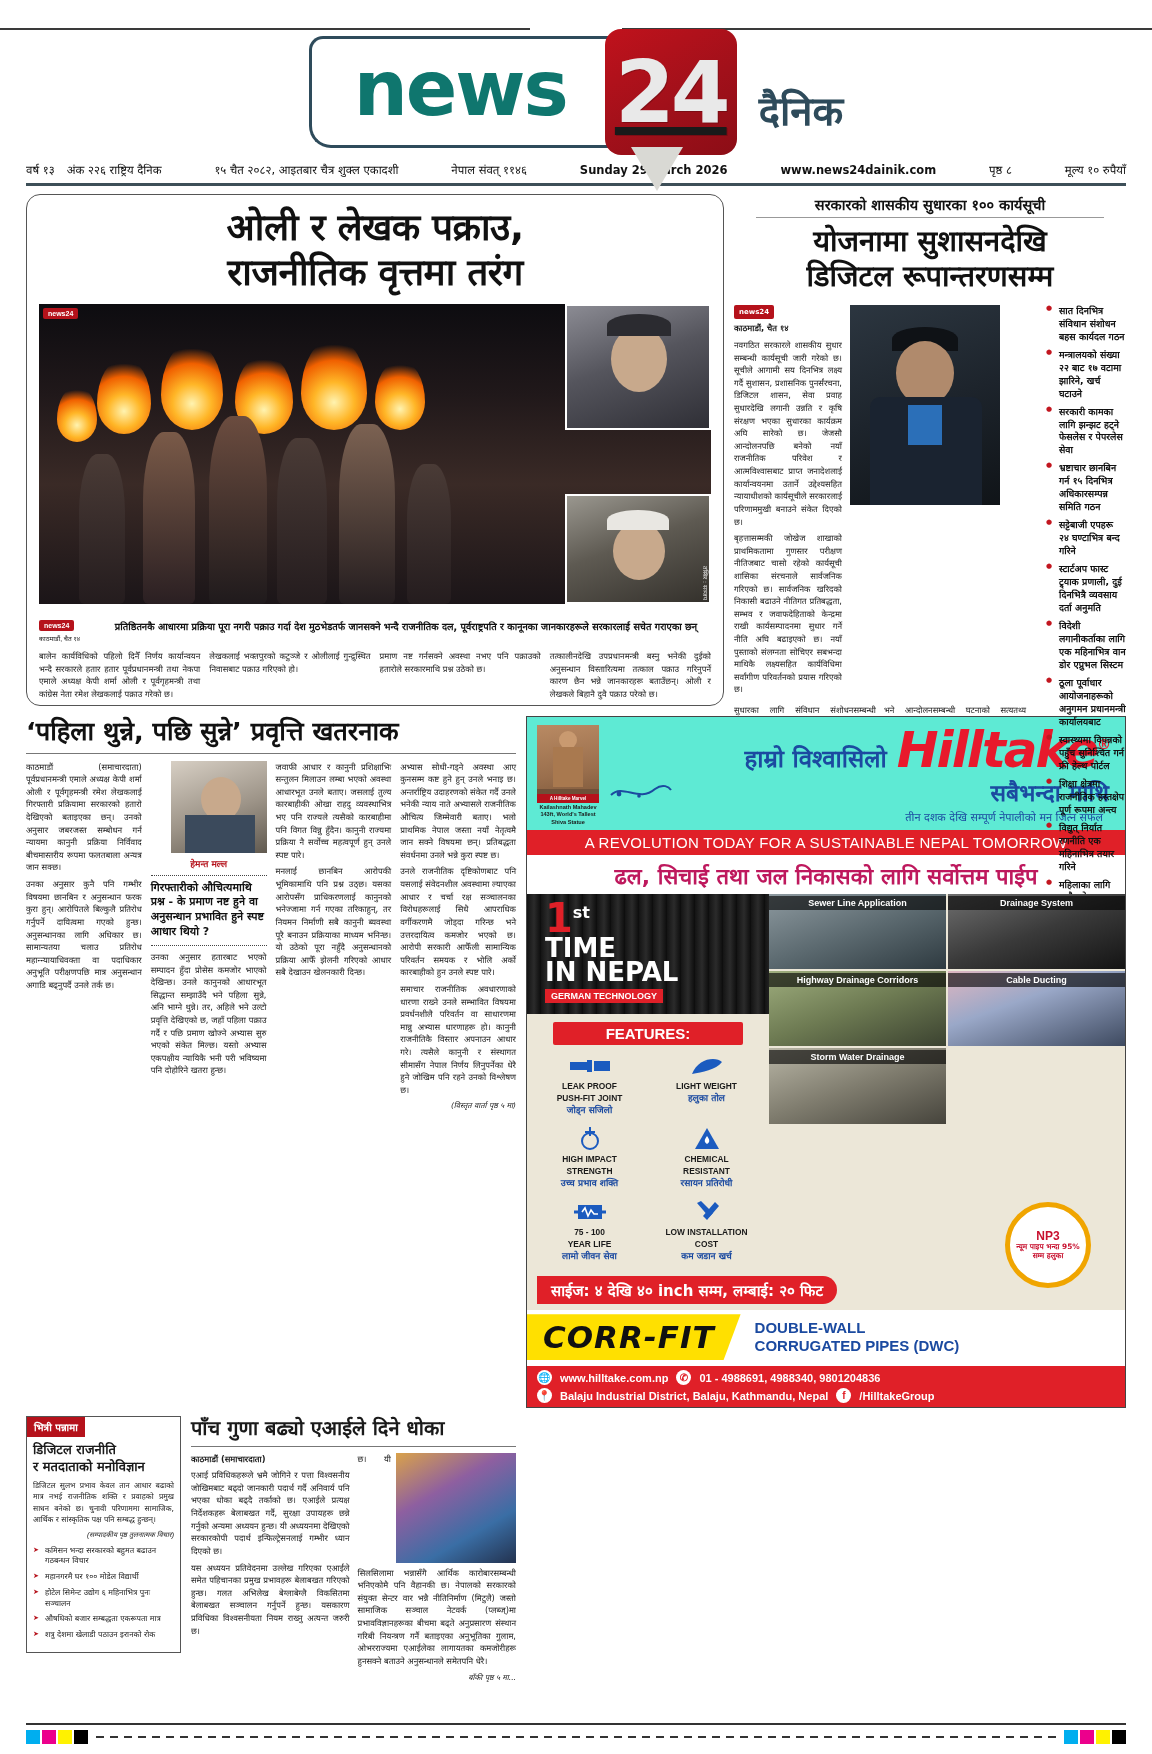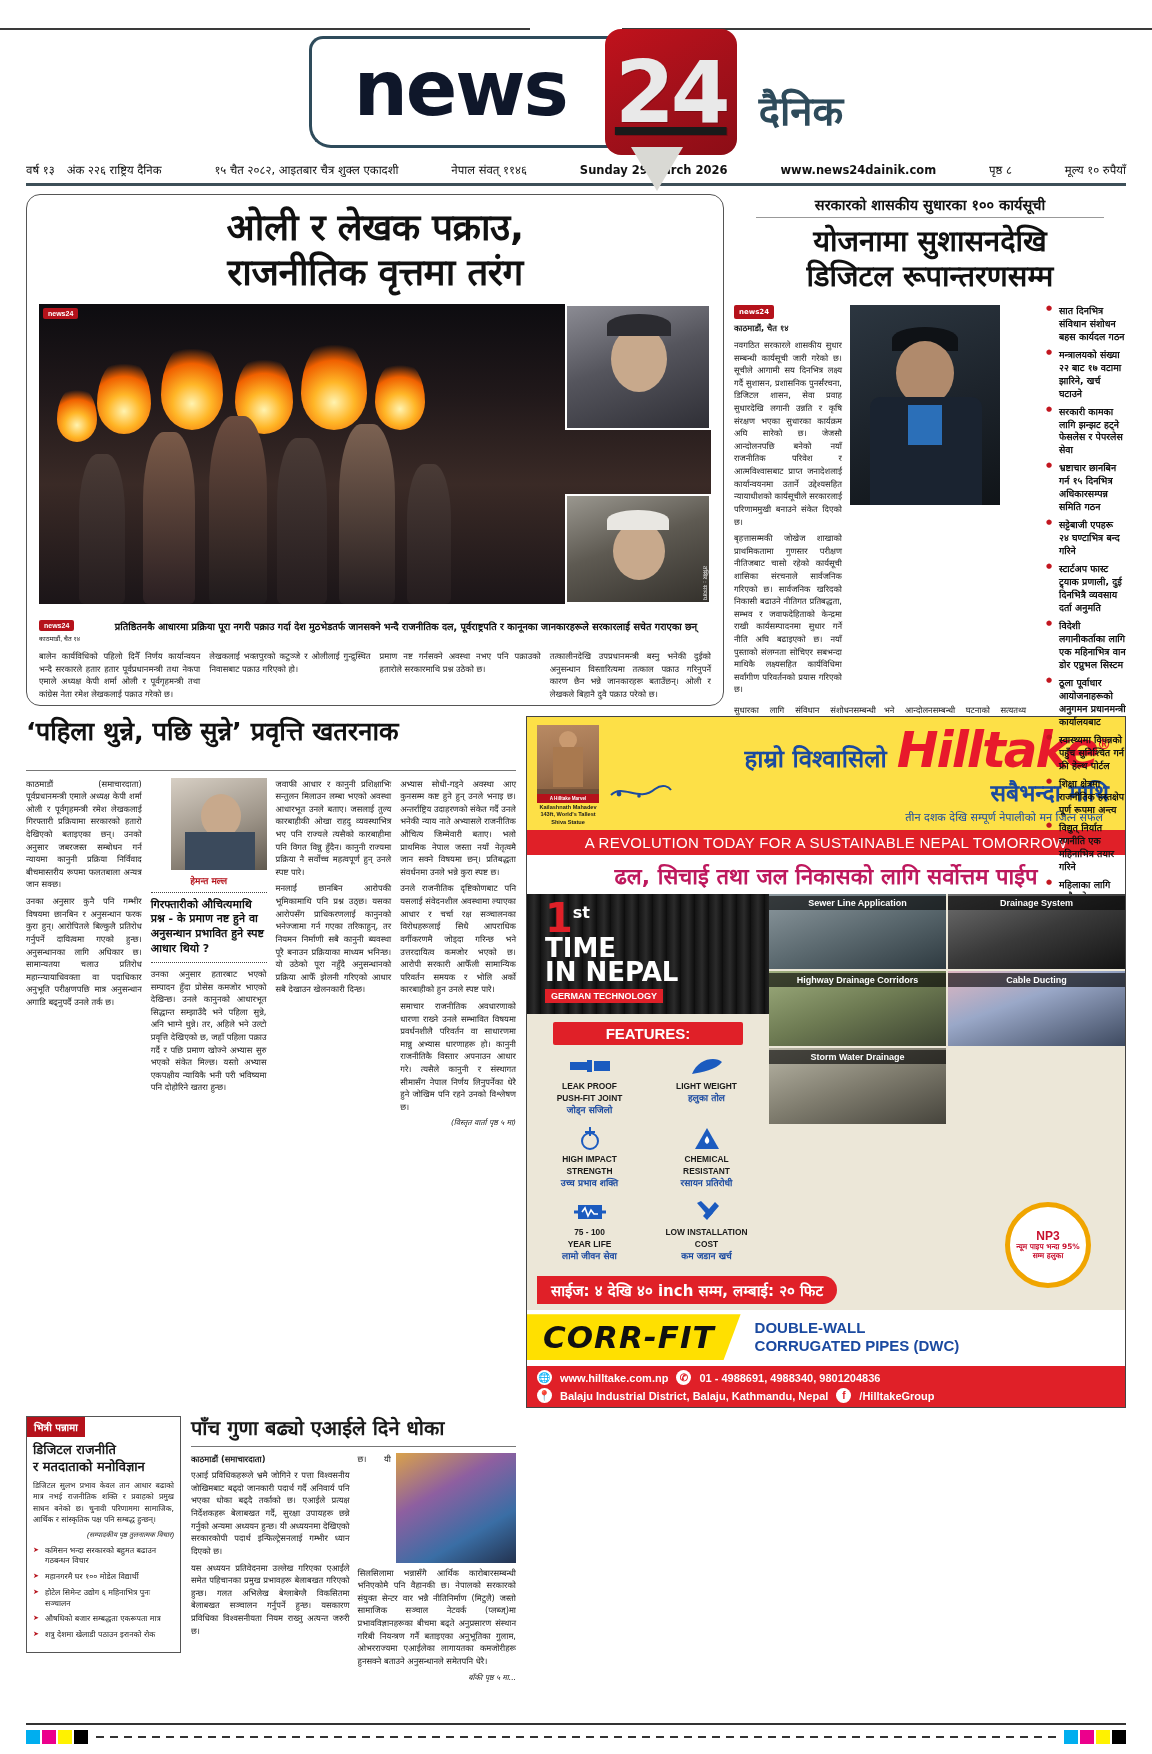"news" .logo-news span { color: #0f172a -> #0f766e }
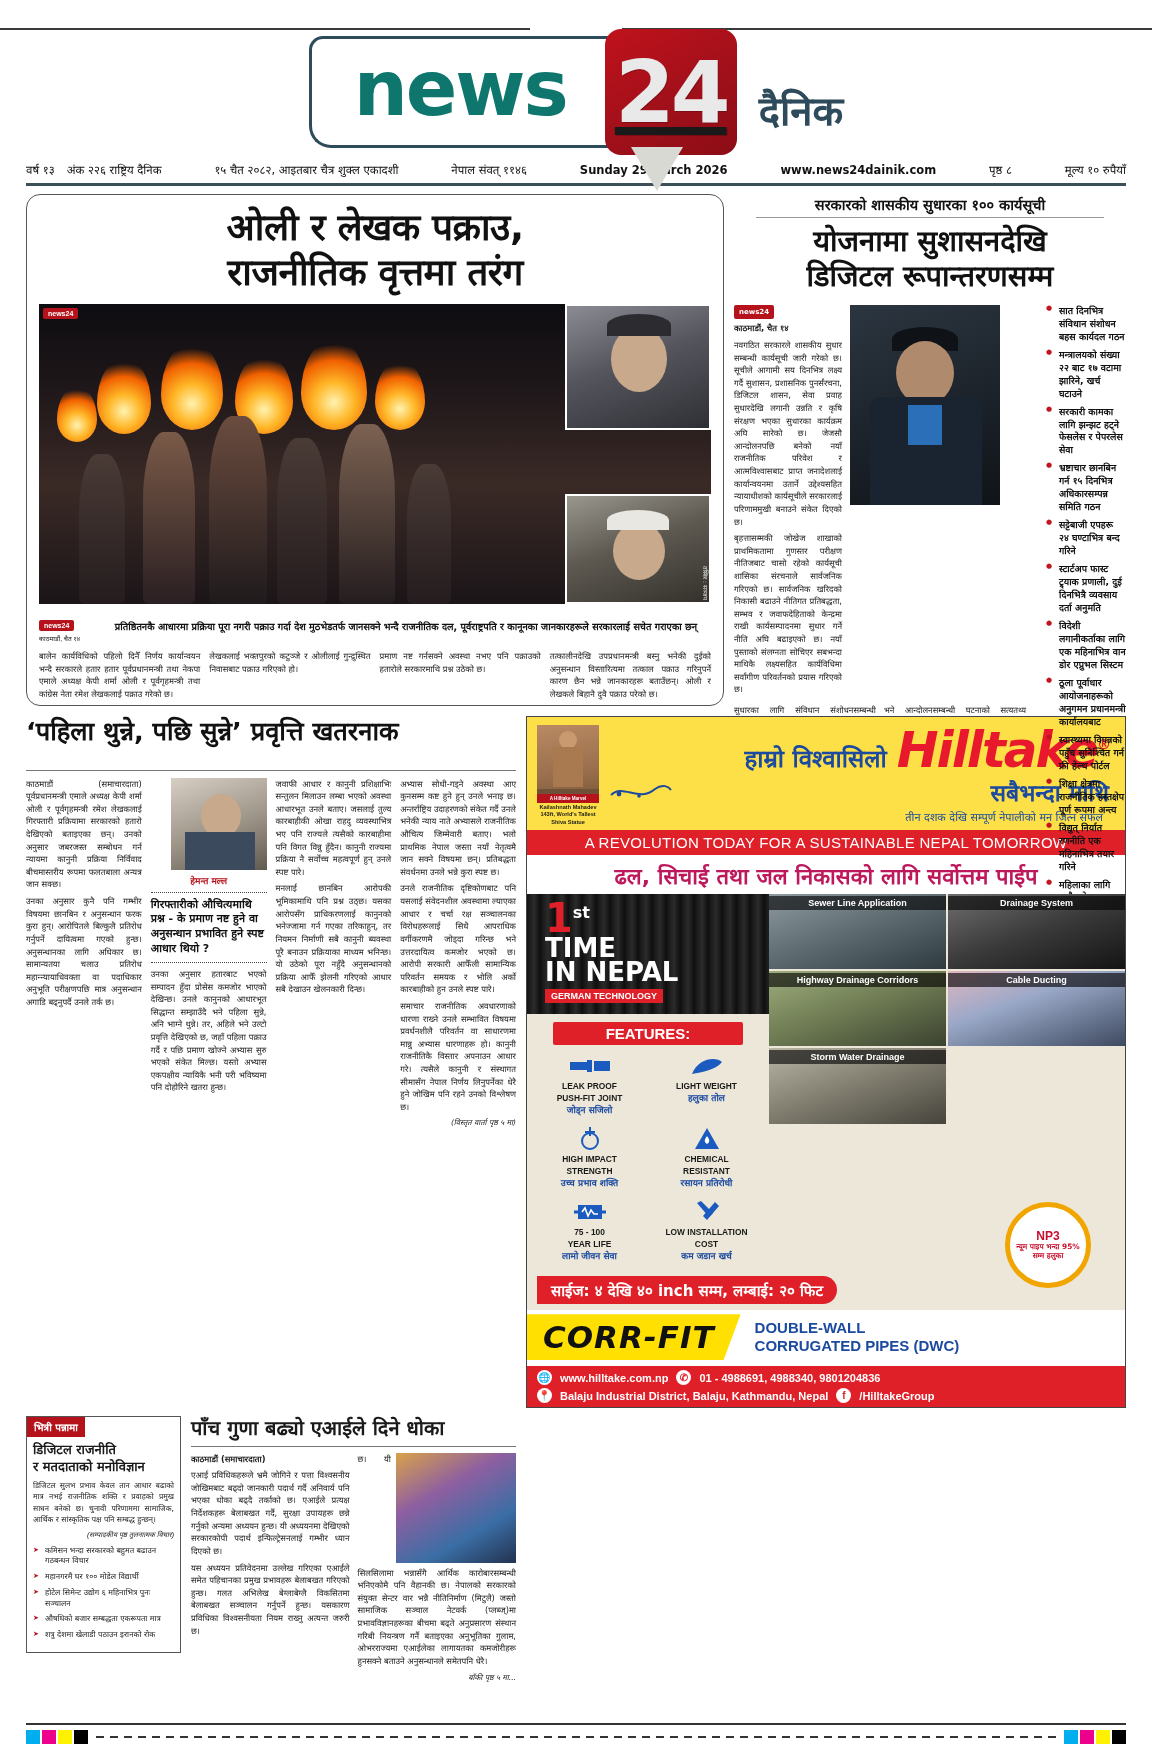"‘पहिला थुन्ने, पछि सुन्ने’ प्रवृत्ति" .mid-head { padding-bottom: 23px -> 6px }
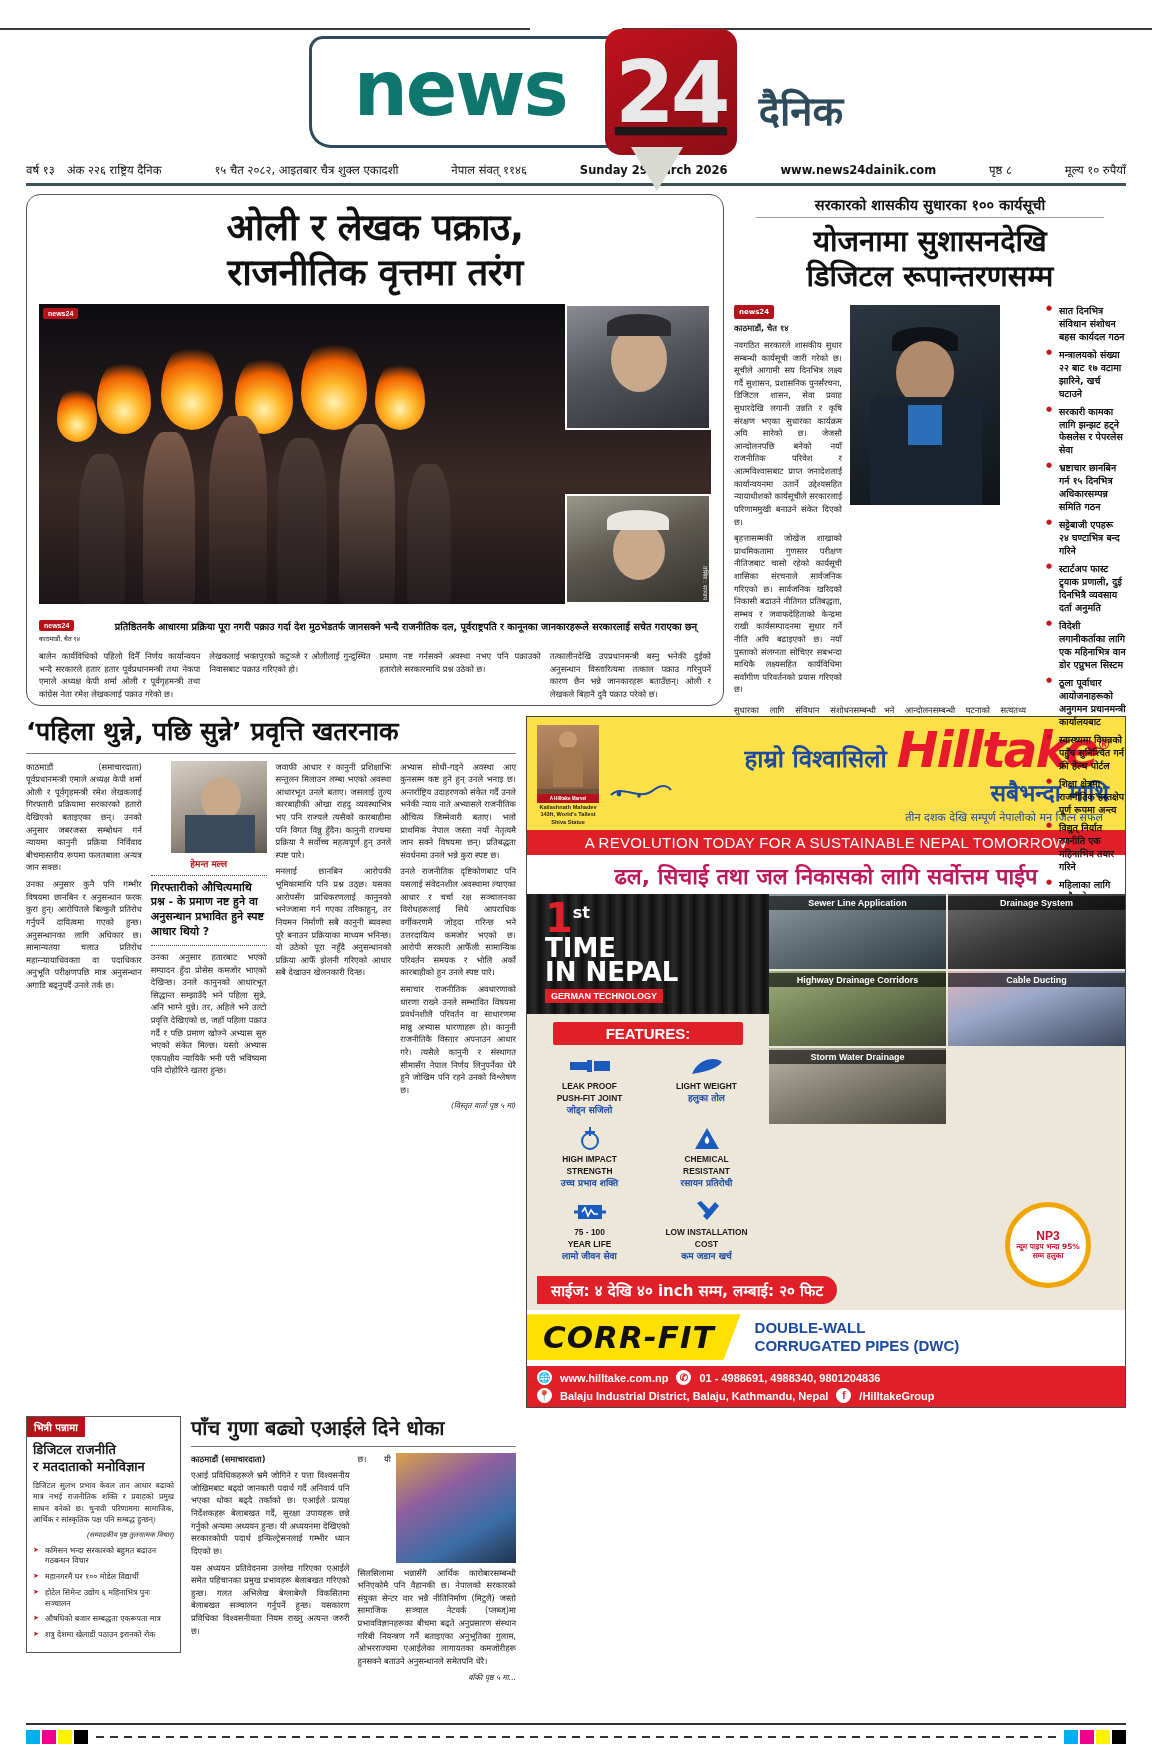"हाम्रो विश्वासिलो" .ad-top { background: #fde047 -> #5eead4 }
